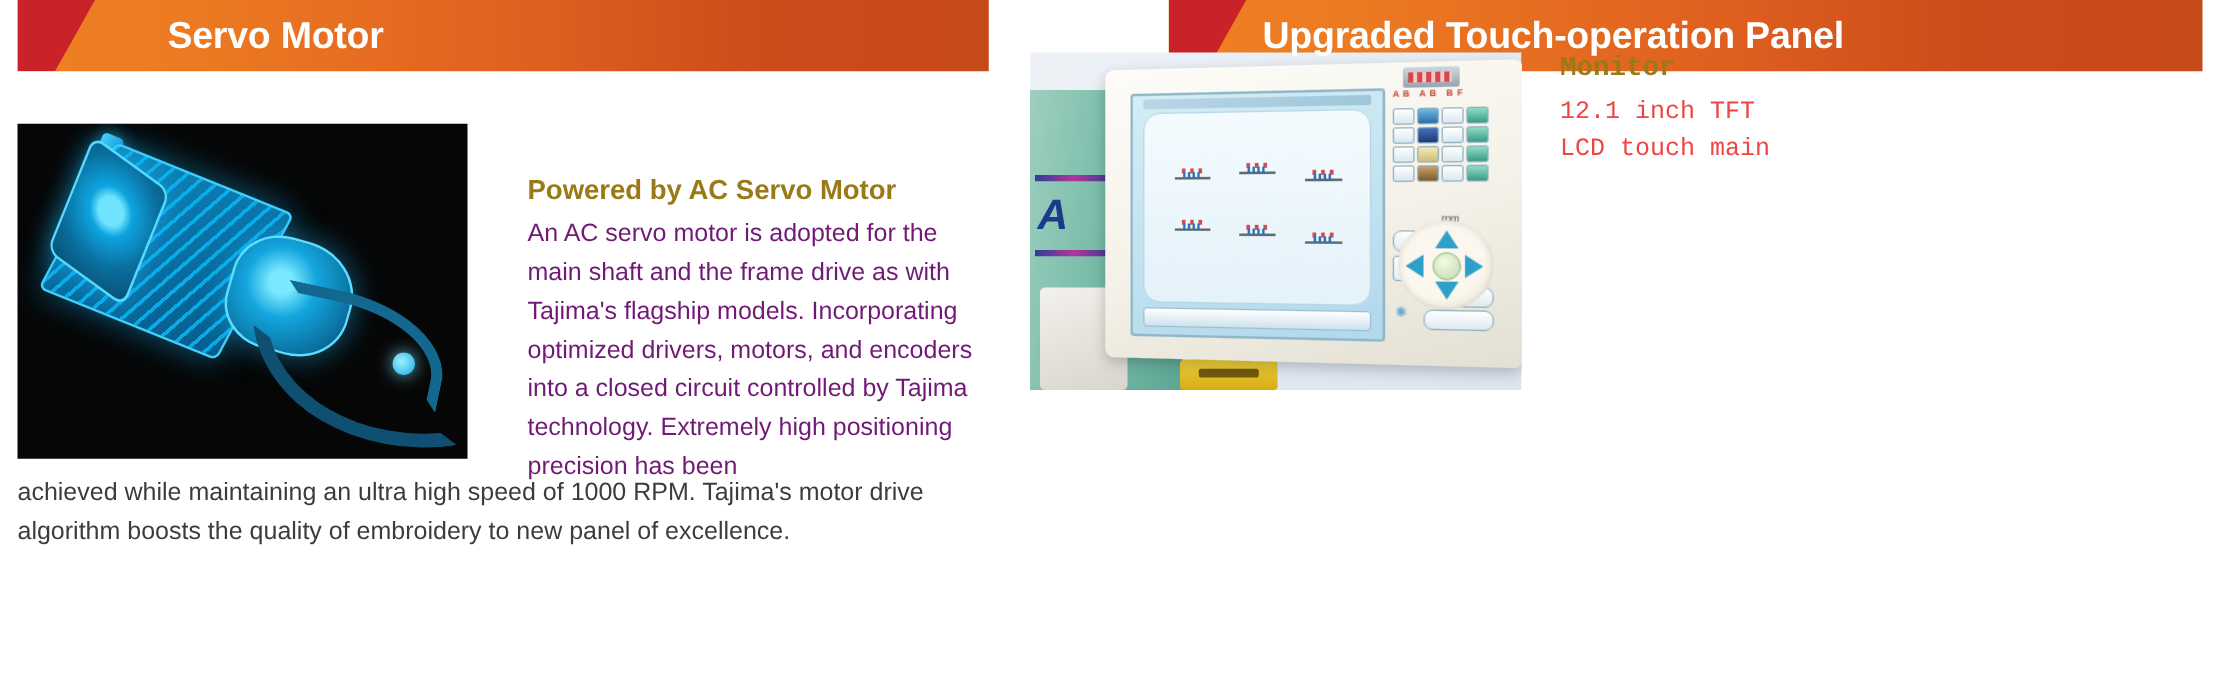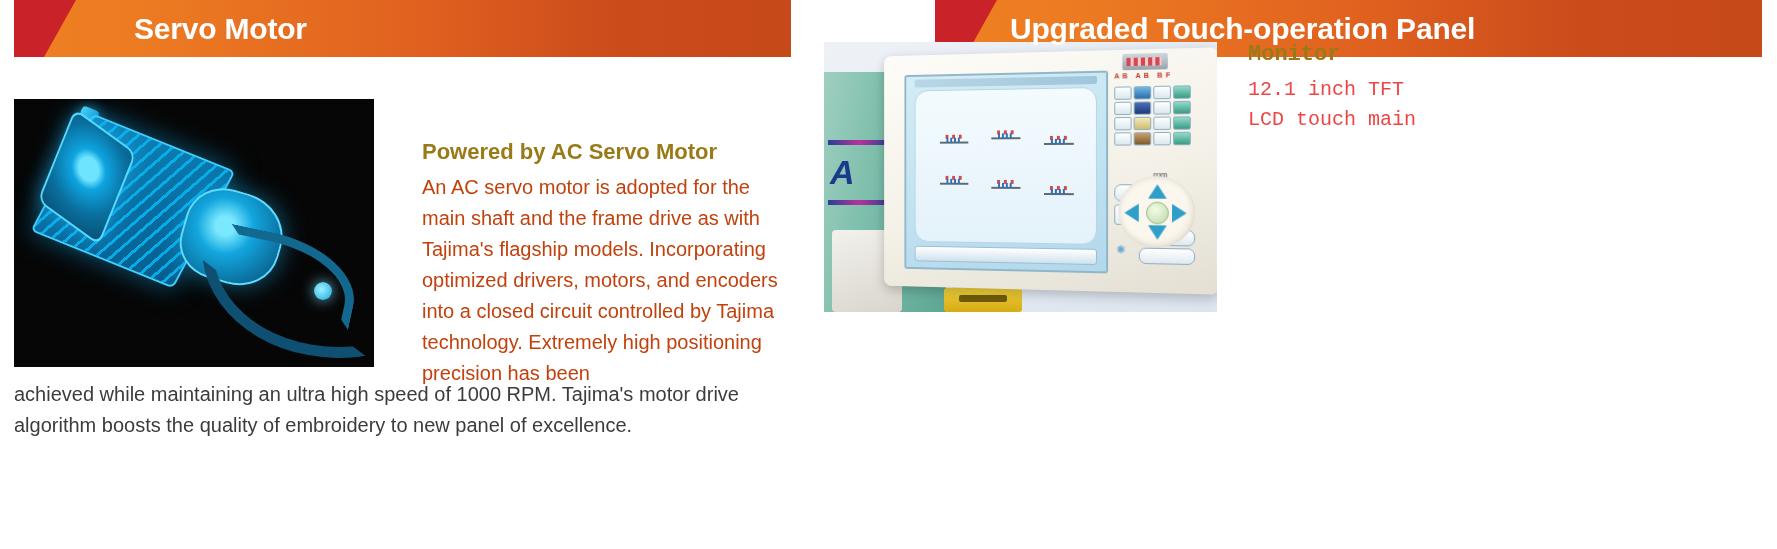"An AC servo motor is" .body-text { color: #c2410c -> #701a75 }
